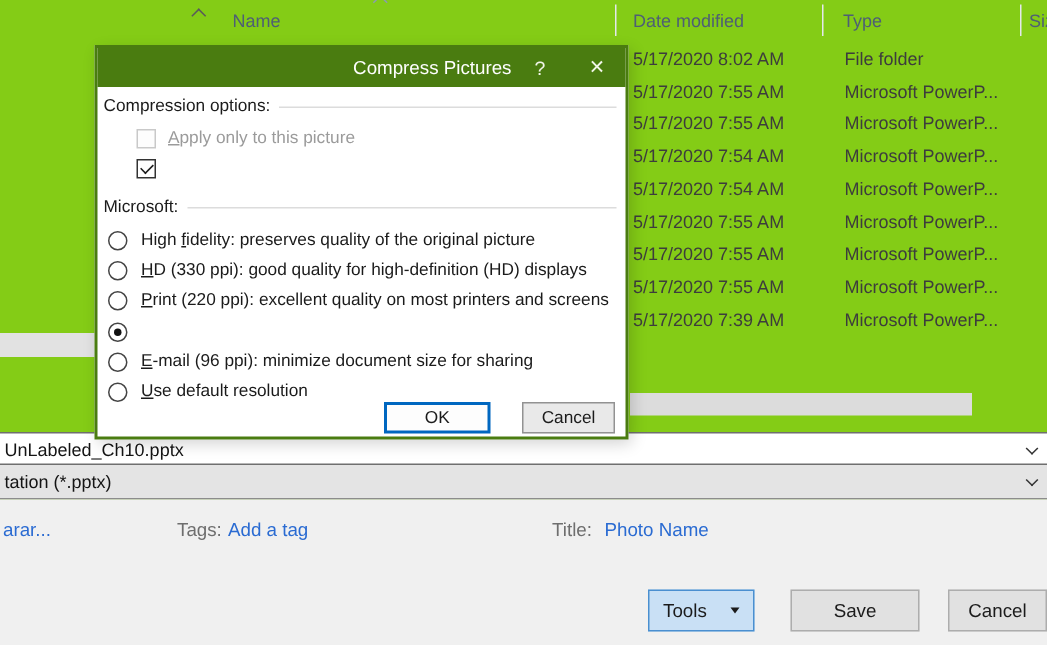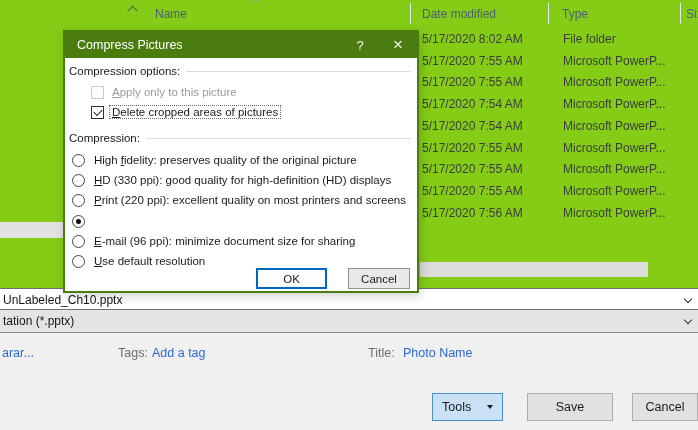"Compress Pictures" #dlg-title { text-align: none -> right }
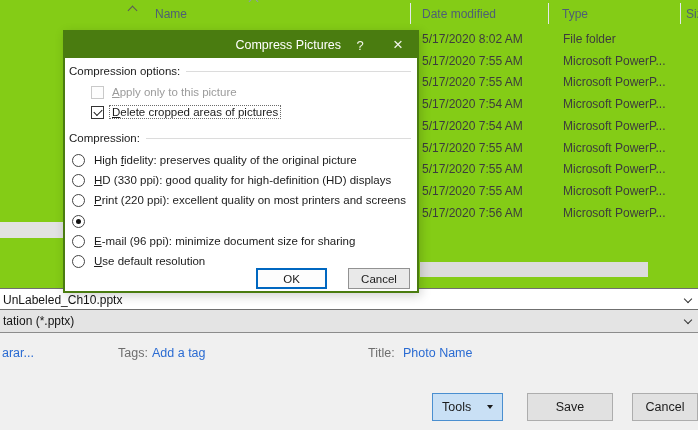"Delete cropped areas of pictures" span.lbl { html: <span><u>D</u>elete cropped areas of pictures</span> -> none }
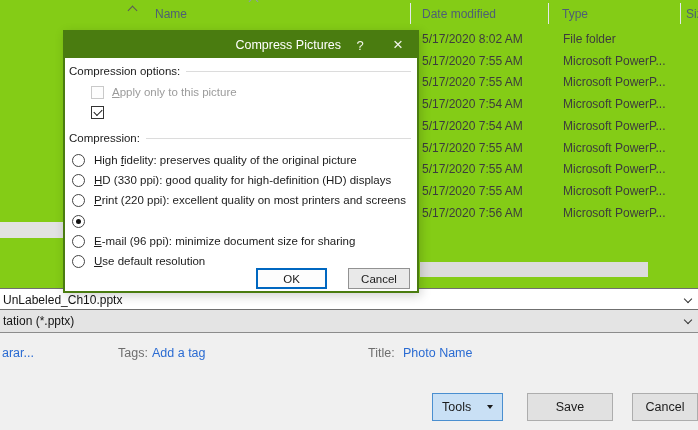"Compression:" span { text: Compression -> Microsoft }
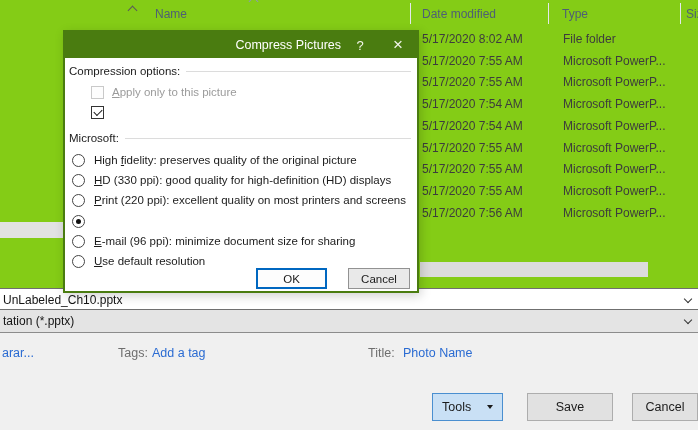"5/17/2020 7:56 AM" span.date { text: 7:56 -> 7:39 }
